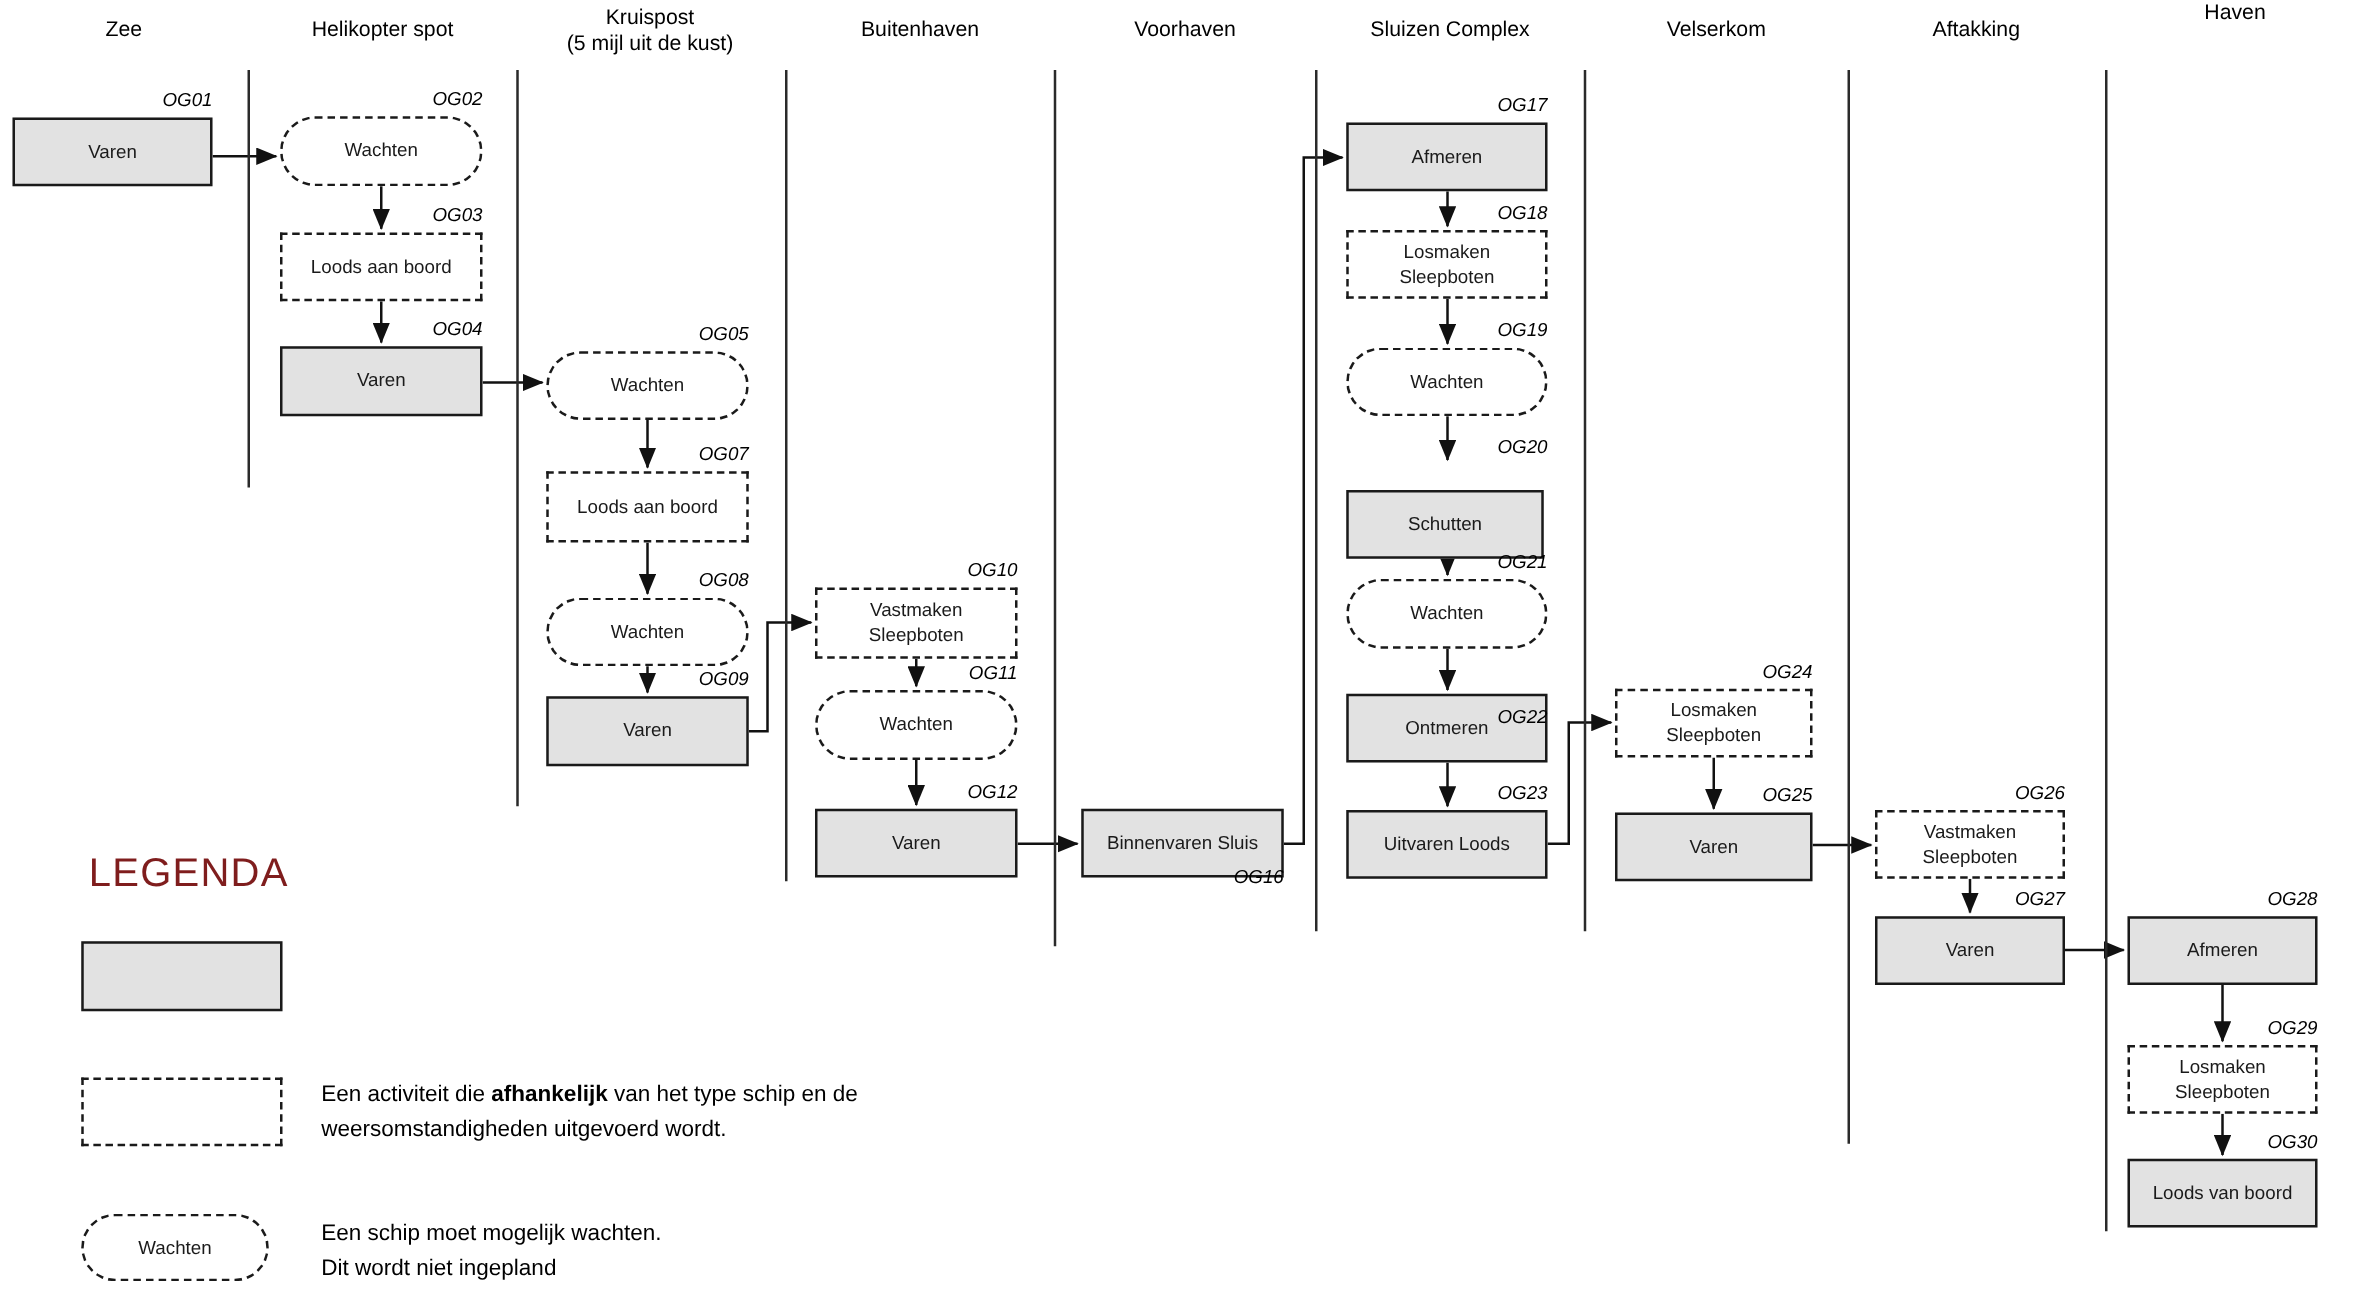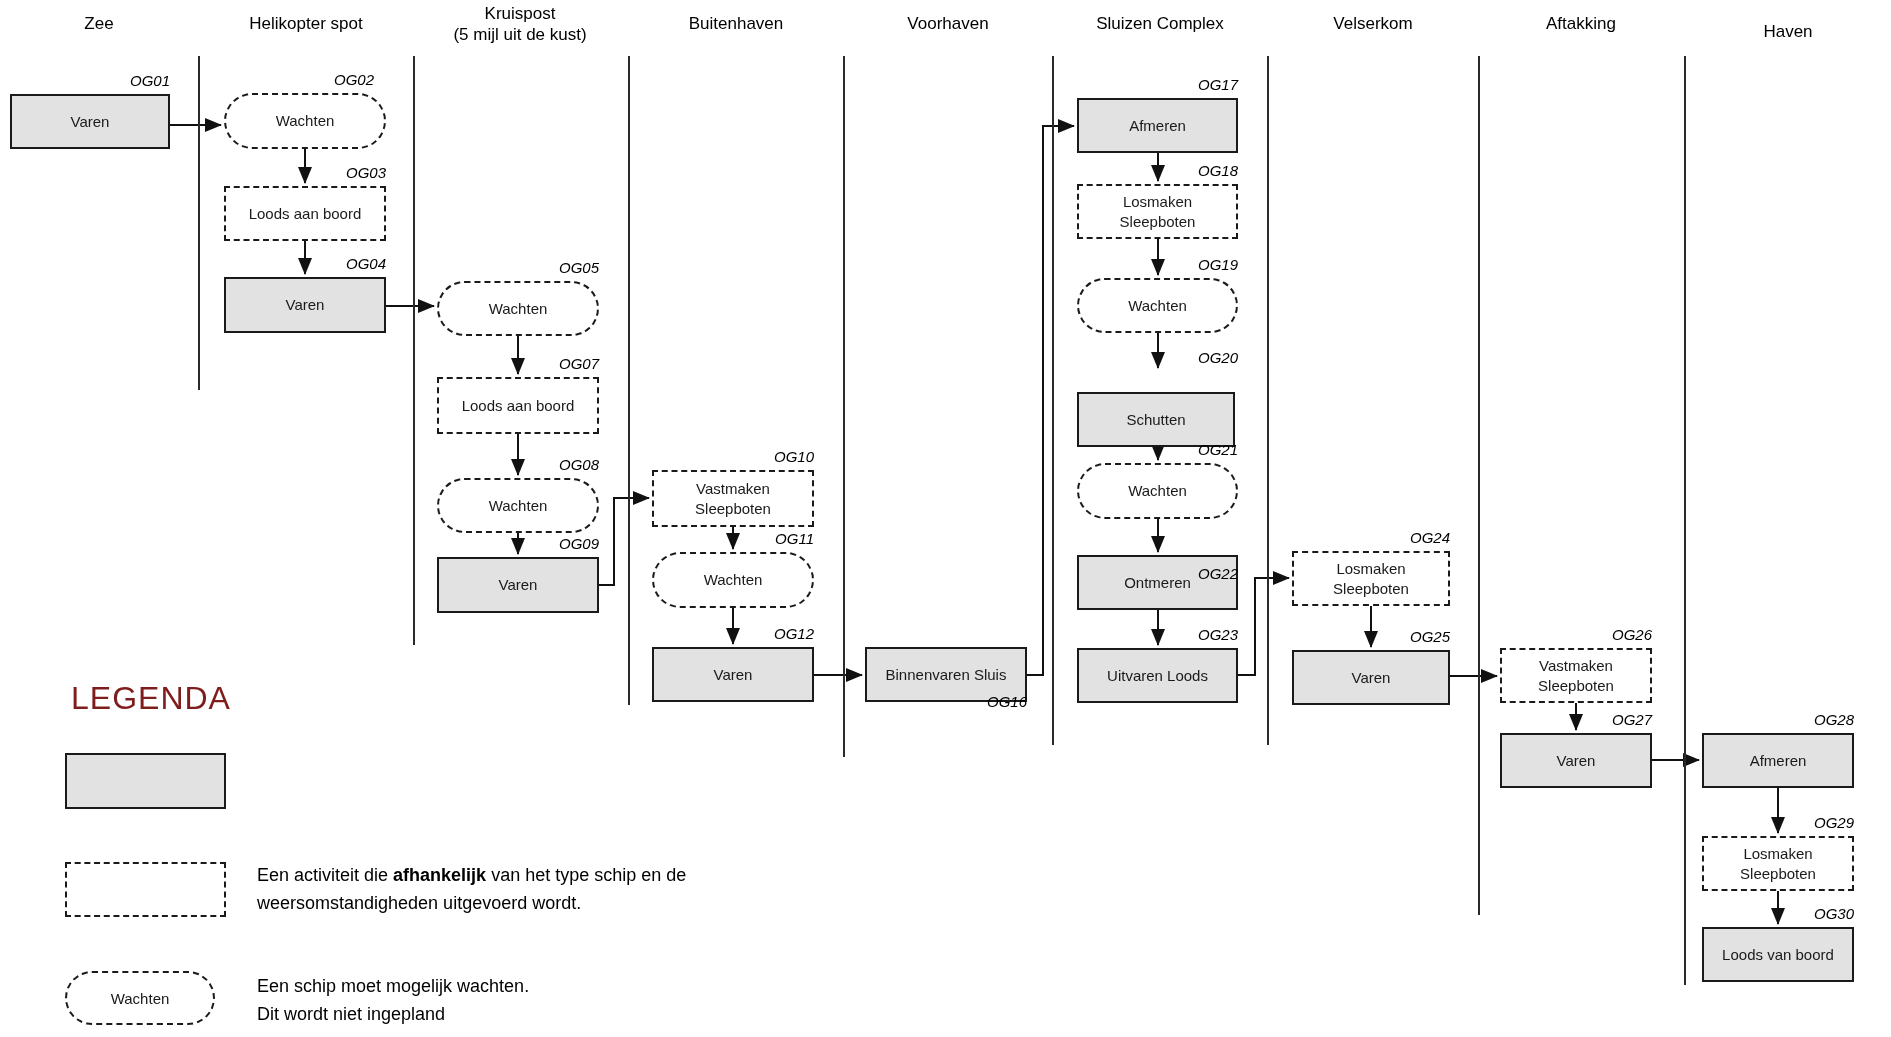"Haven" div.lane-header { top: 22px -> 0 }
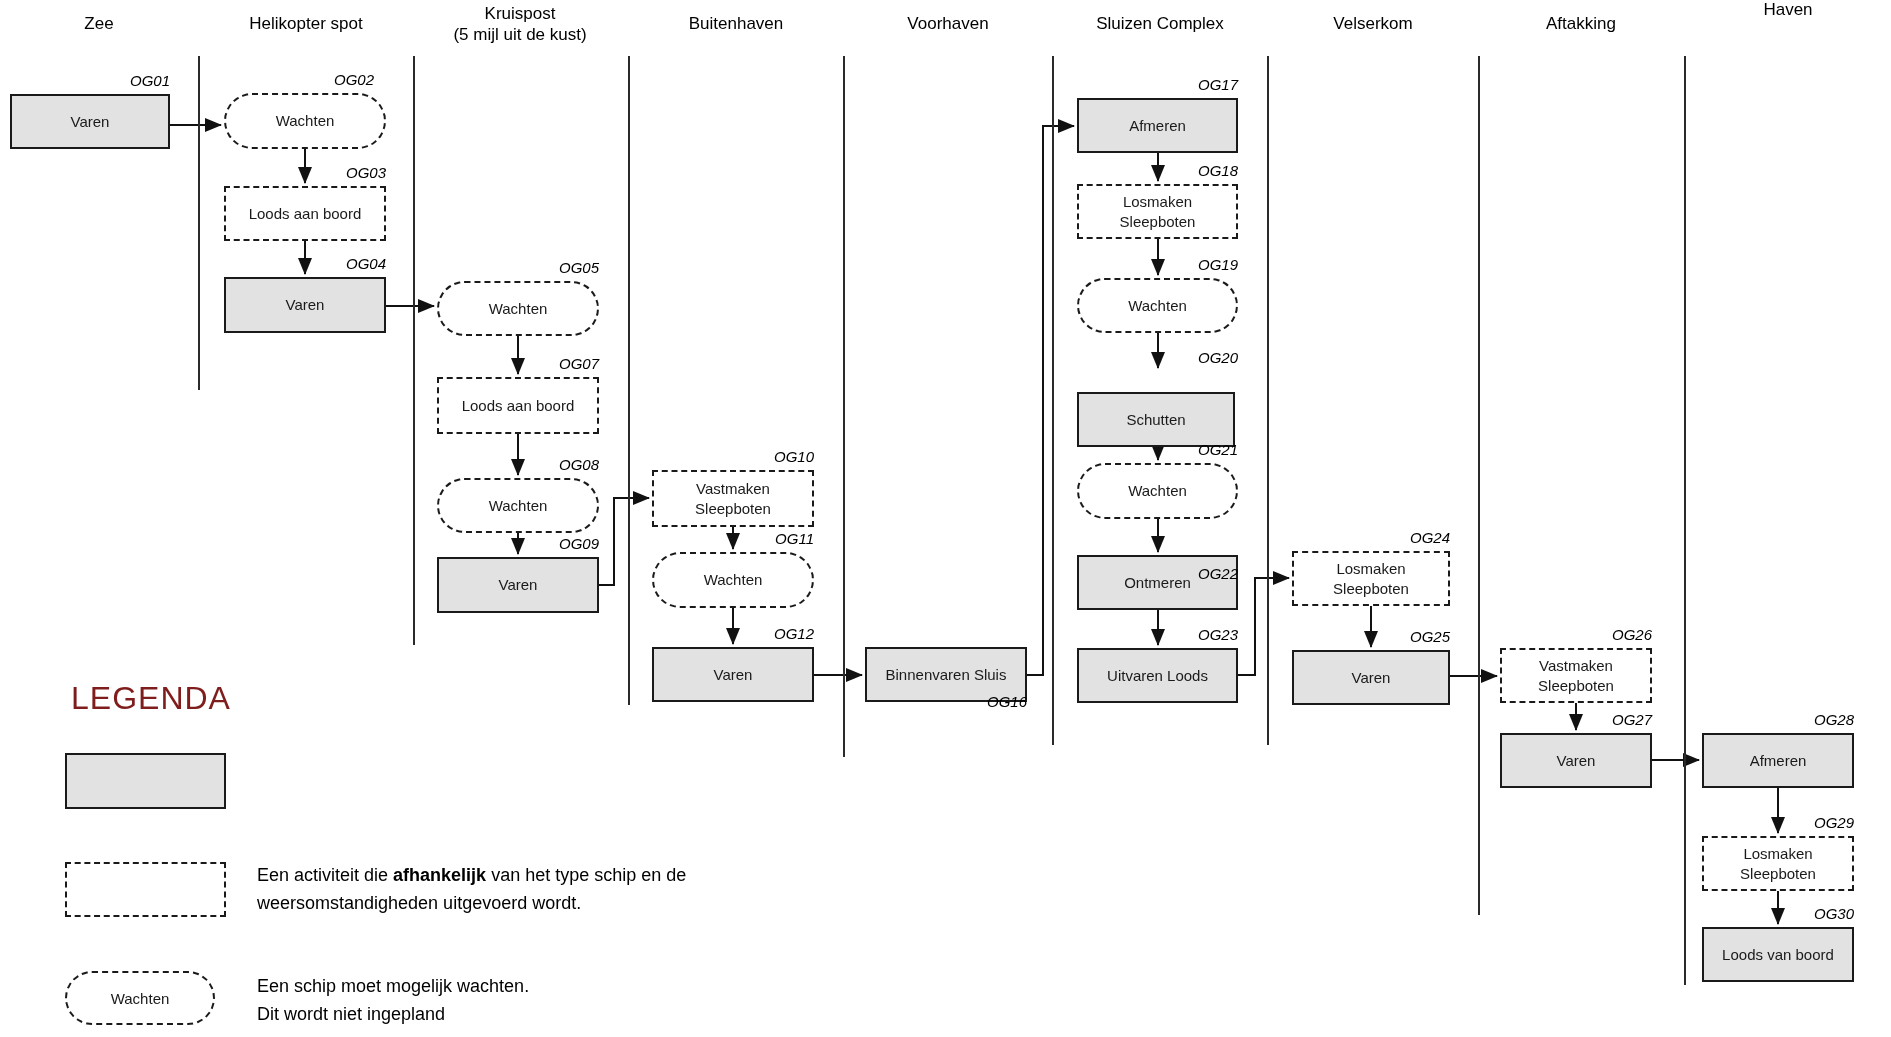"OG02" div.og-label { left: 212px -> 224px }
